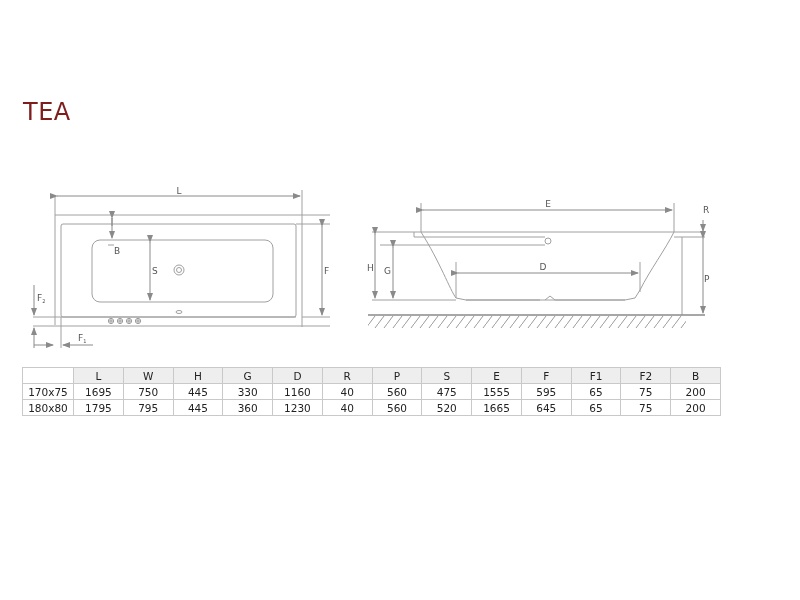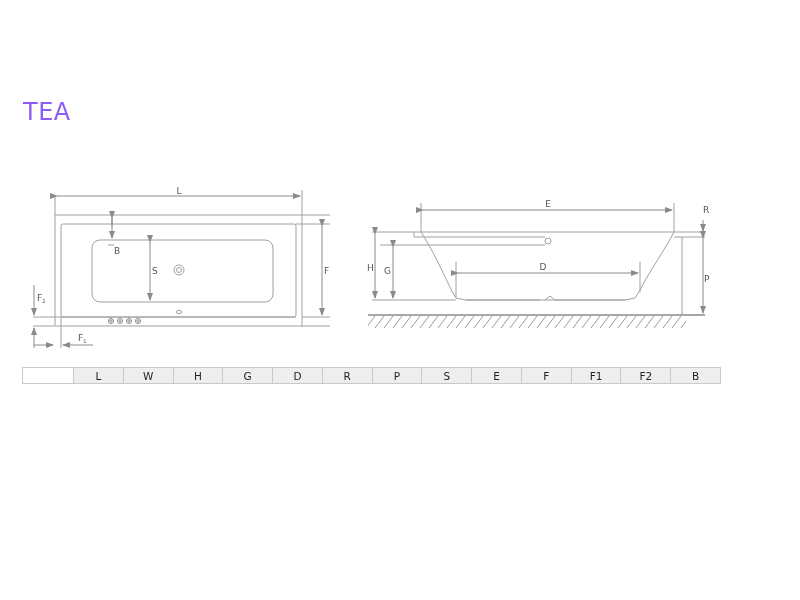"TEA" .title { color: #8b5cf6 -> #7f1d1d }
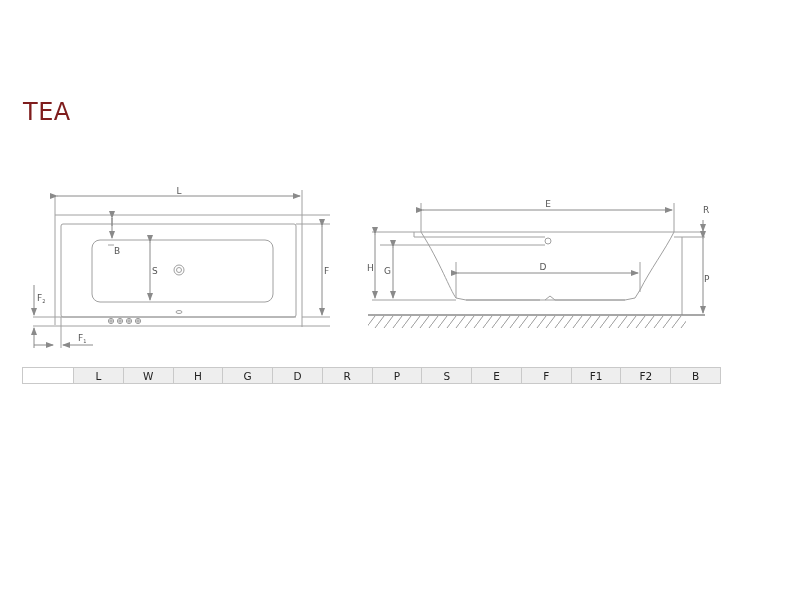"170x75" tr { html: none -> <tr> <td>170x75</td> <td>1695</td> <td>750</td> <td>445</td> <td>330</td> <td>1160</td> <td>40</td> <td>560</td> <td>475</td> <td>1555</td> <td>595</td> <td>65</td> <td>75</td> <td>200</td> </tr> }
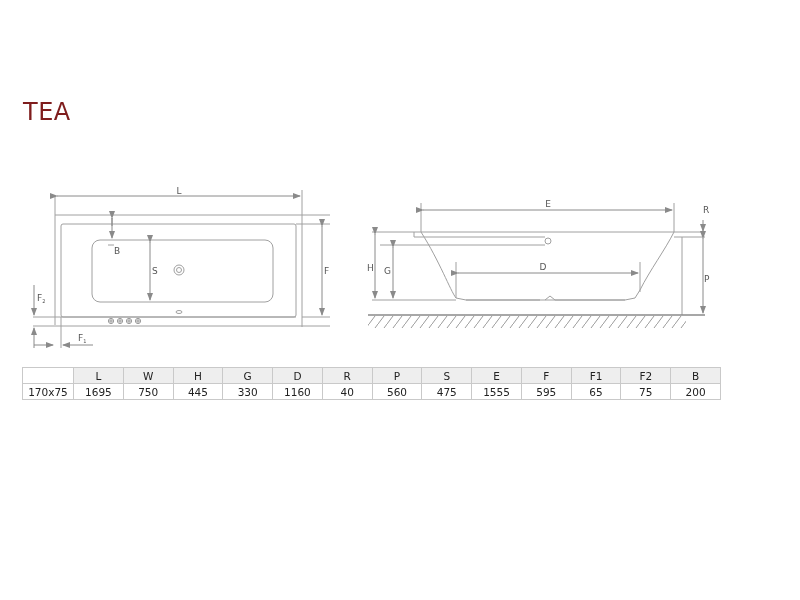"180x80" tr { html: none -> <tr> <td>180x80</td> <td>1795</td> <td>795</td> <td>445</td> <td>360</td> <td>1230</td> <td>40</td> <td>560</td> <td>520</td> <td>1665</td> <td>645</td> <td>65</td> <td>75</td> <td>200</td> </tr> }
